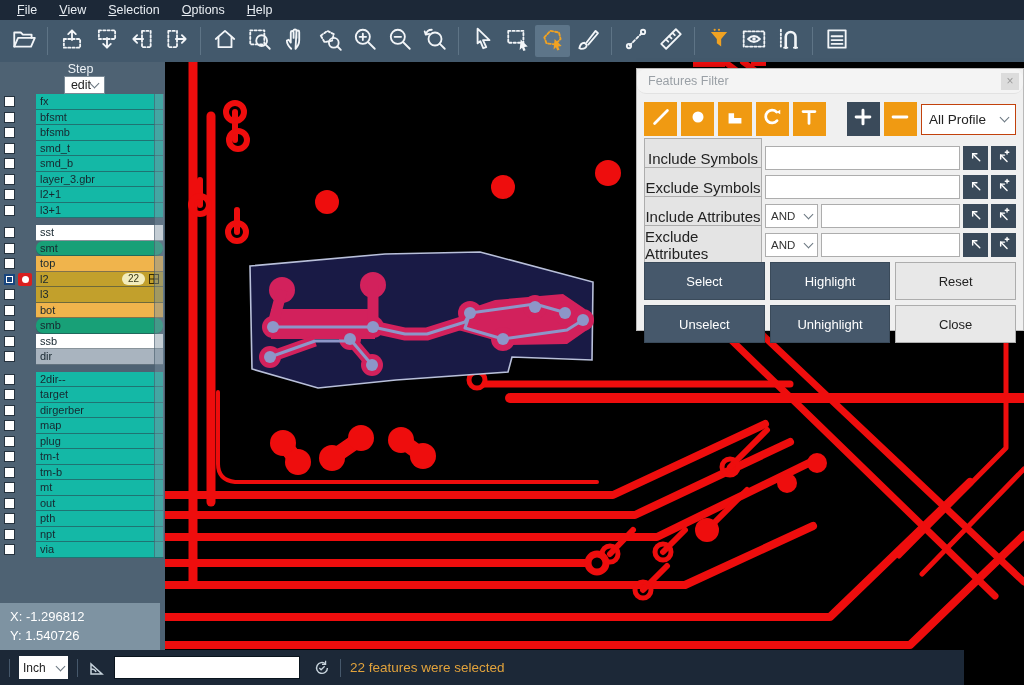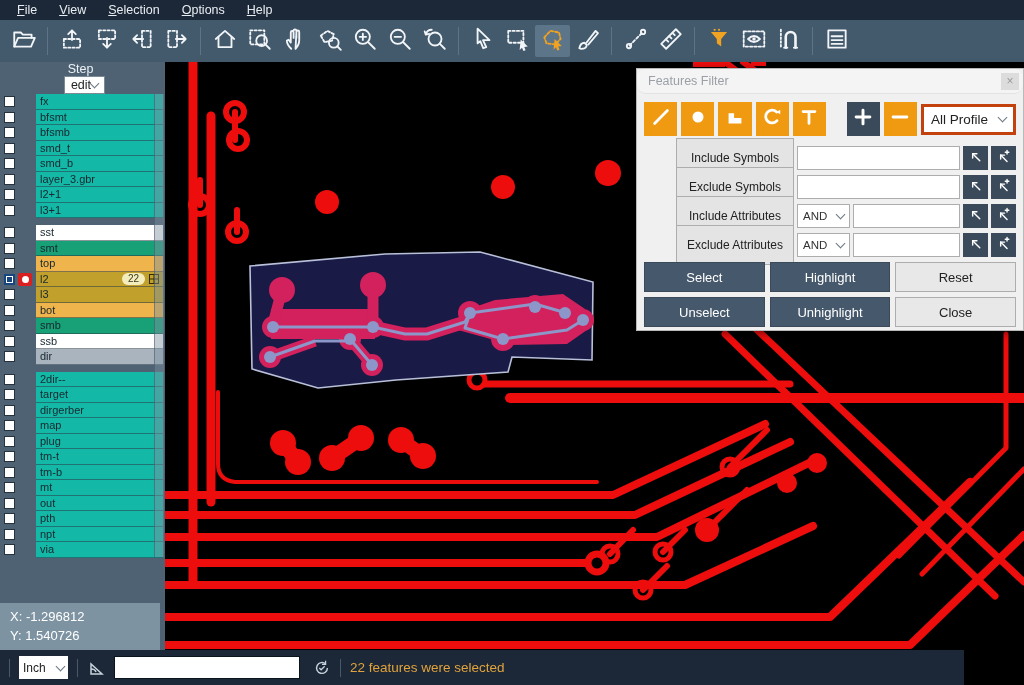"All Profile" #profile-select { border: 3px solid #c2410c -> 1px solid #c2410c }
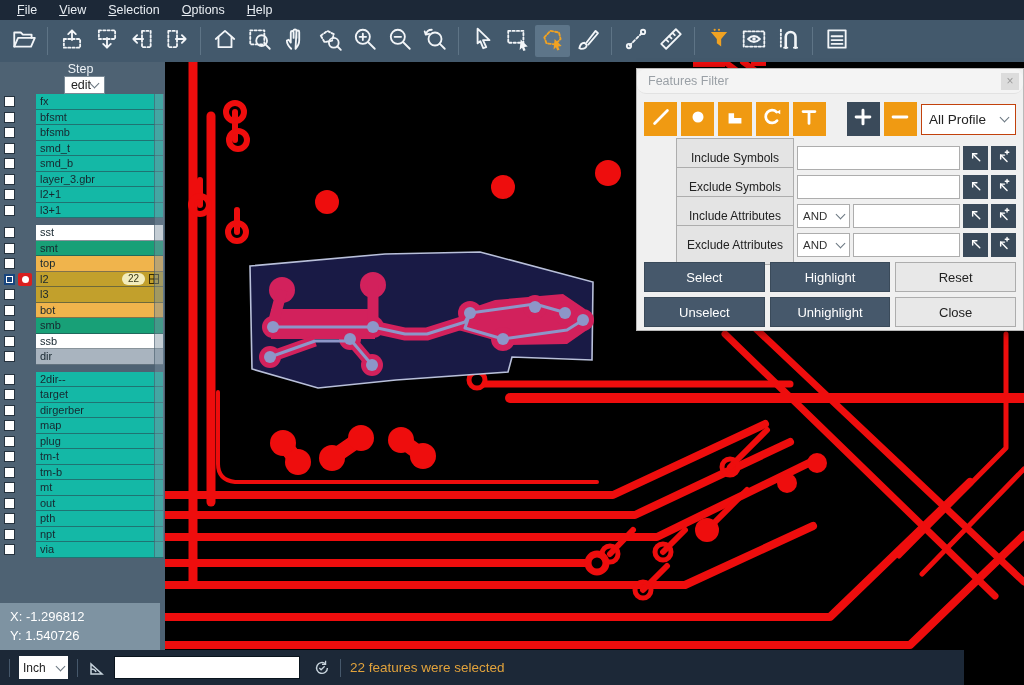"Include Symbols" .flt-label { font-size: 12px -> 15px; margin-left: 32px -> none }
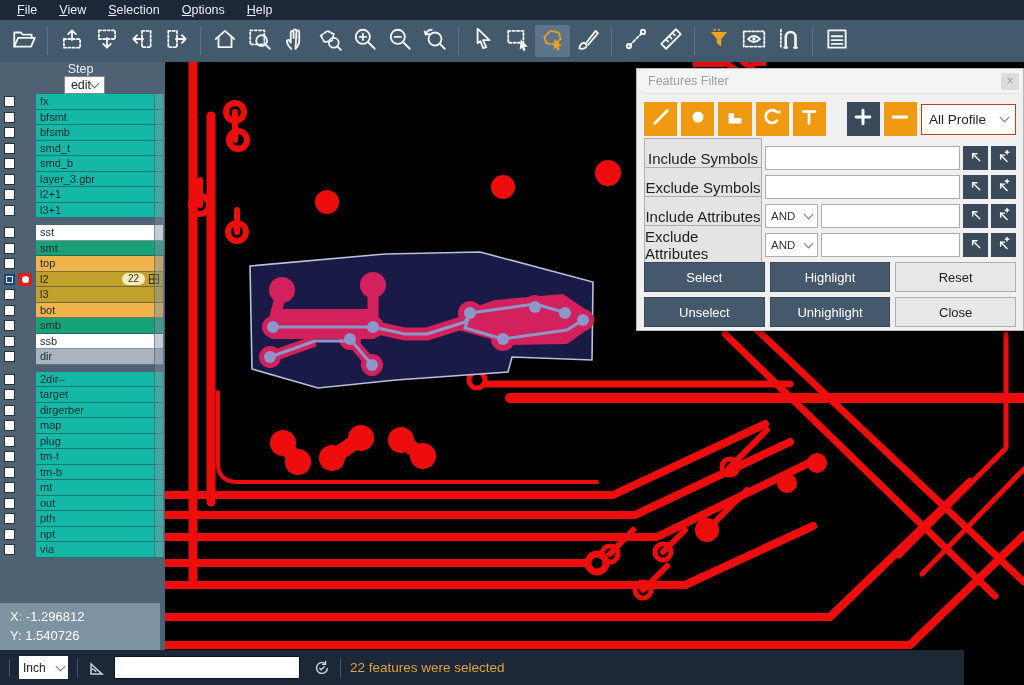"smt" .c-green { border-radius: none -> 7px }
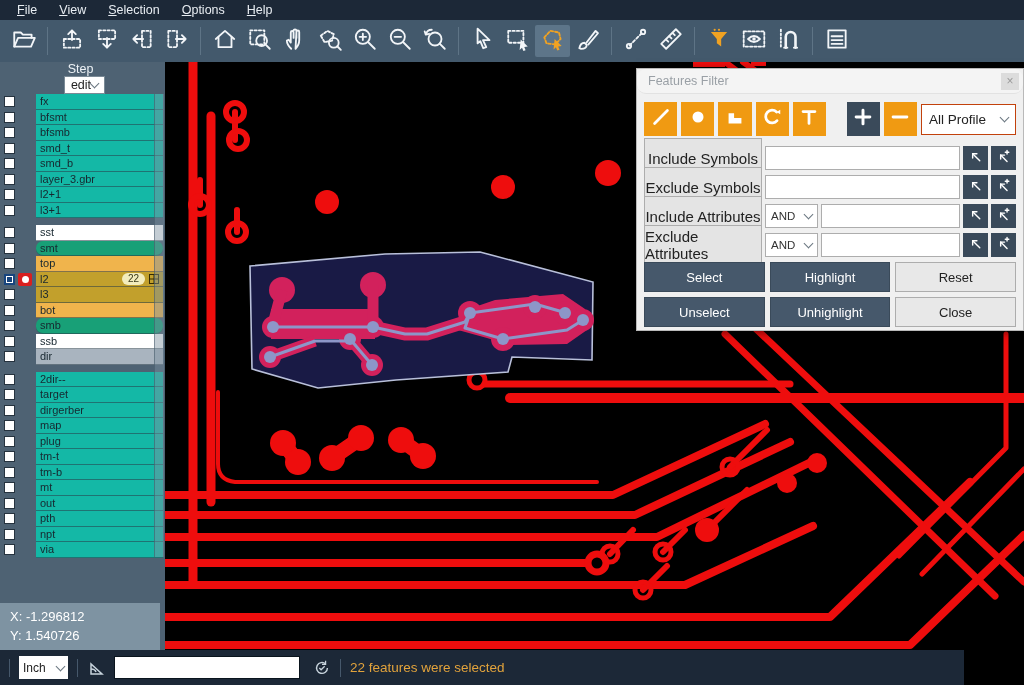"Select" .act-btn { height: 30px -> 38px }
